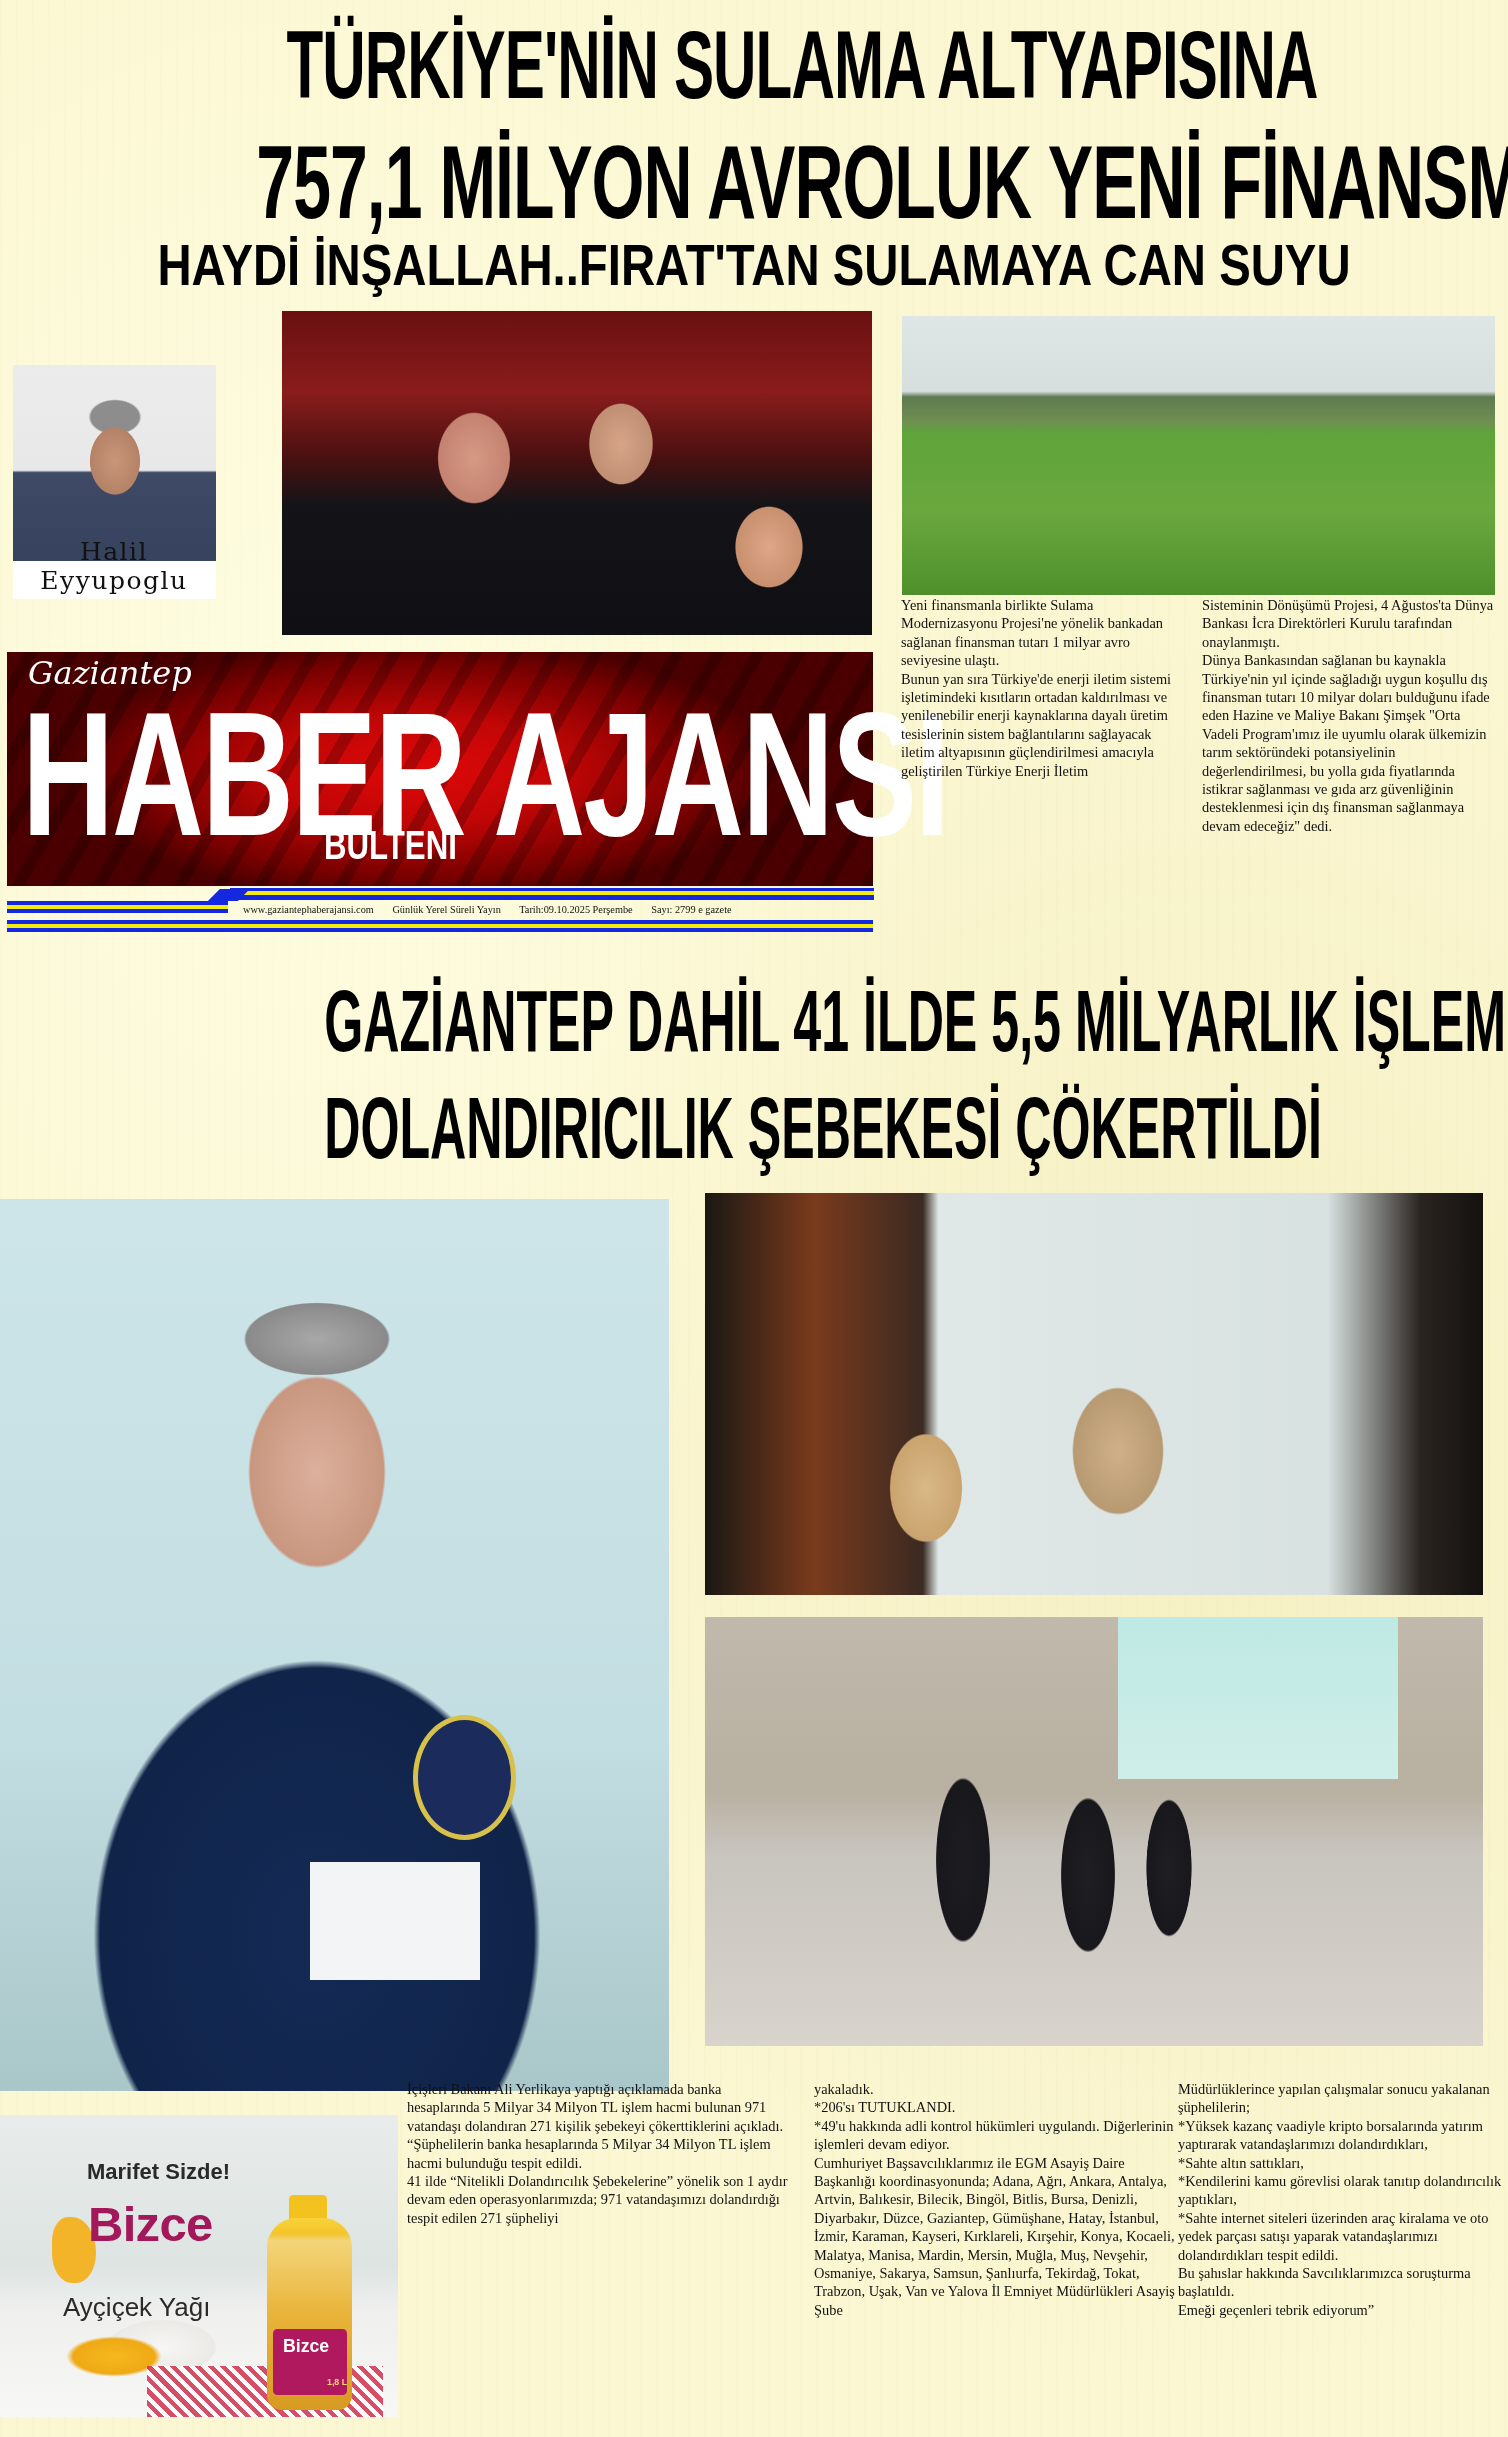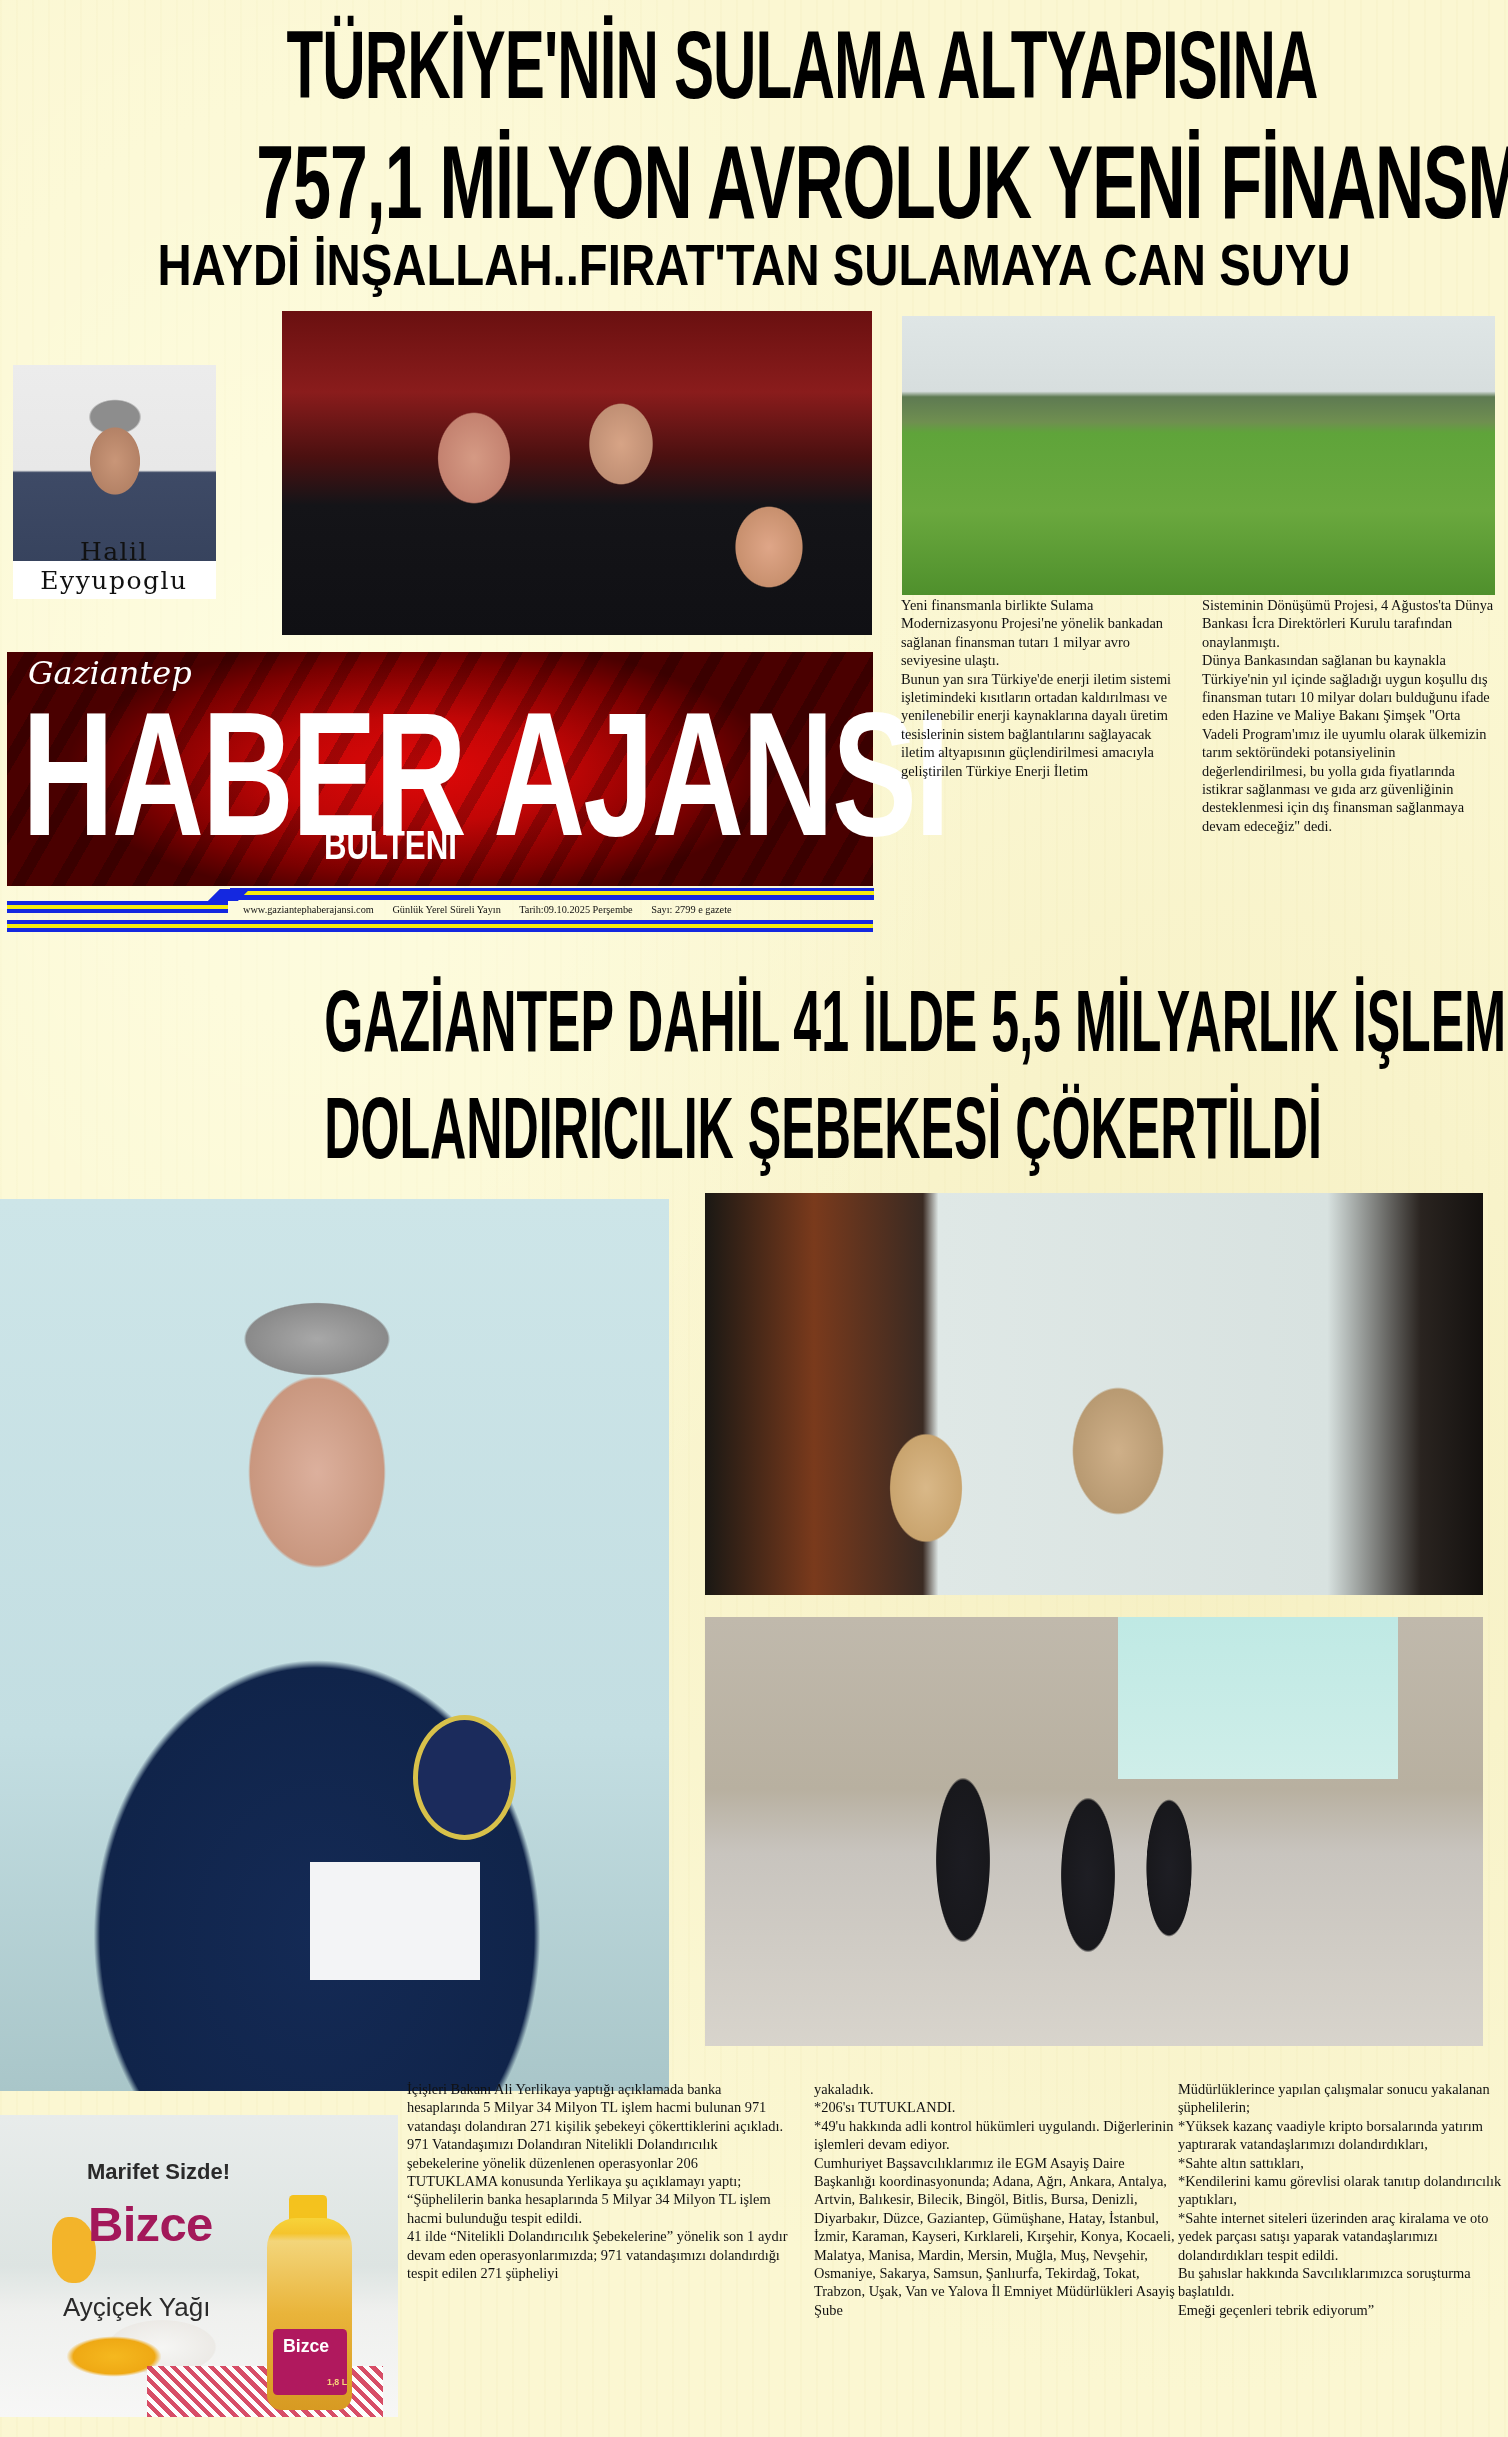"971 Vatandaşımızı Dolandıran Nitelikli" p { html: <p>971 Vatandaşımızı Dolandıran Nitelikli Dolandırıcılık şebekelerine yönelik düzenlenen operasyonlar 206 TUTUKLAMA konusunda Yerlikaya şu açıklamayı yaptı;</p> -> none }
